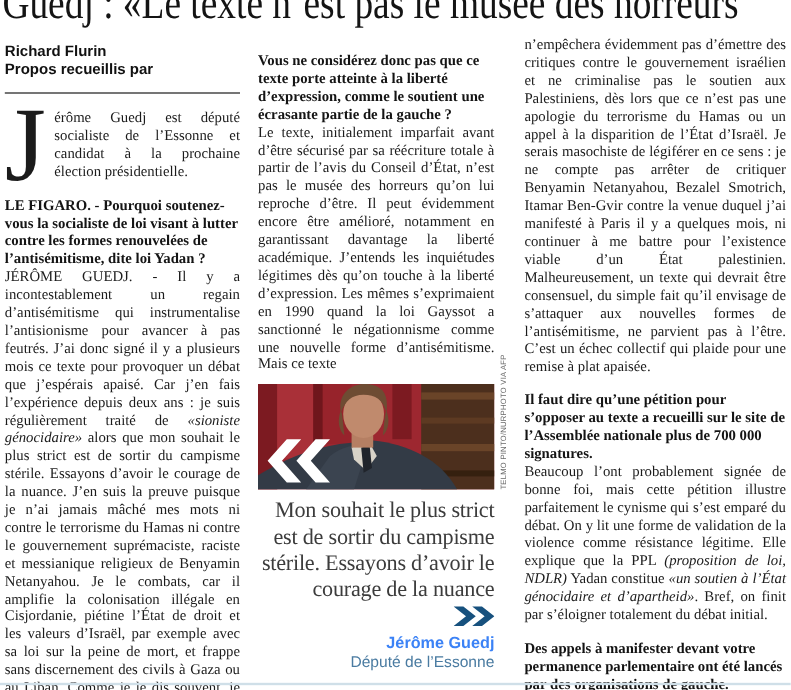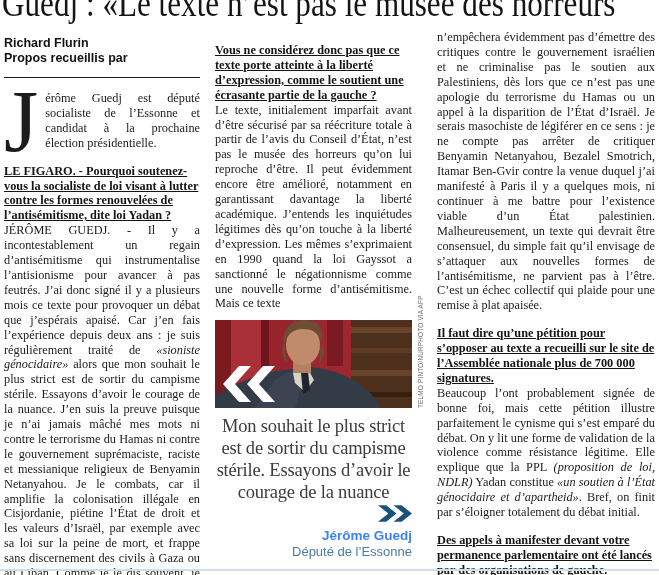"Vous ne considérez donc pas" .question { text-decoration: underline -> none }
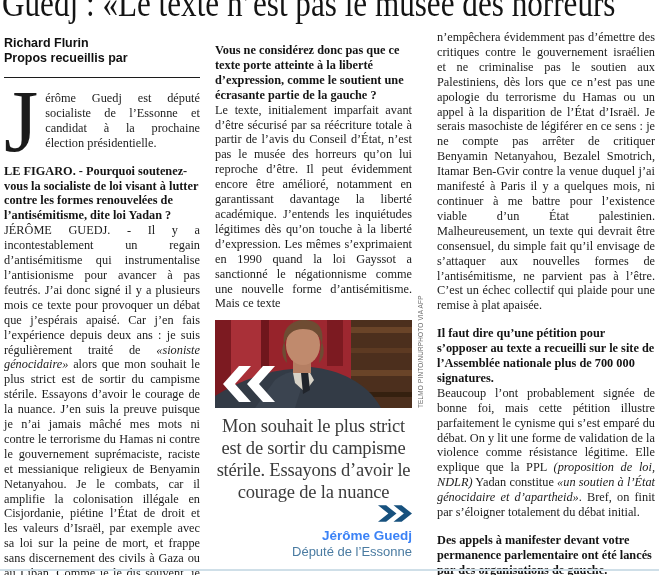"Mon souhait le plus strict" .pq-text { text-align: center -> right }
